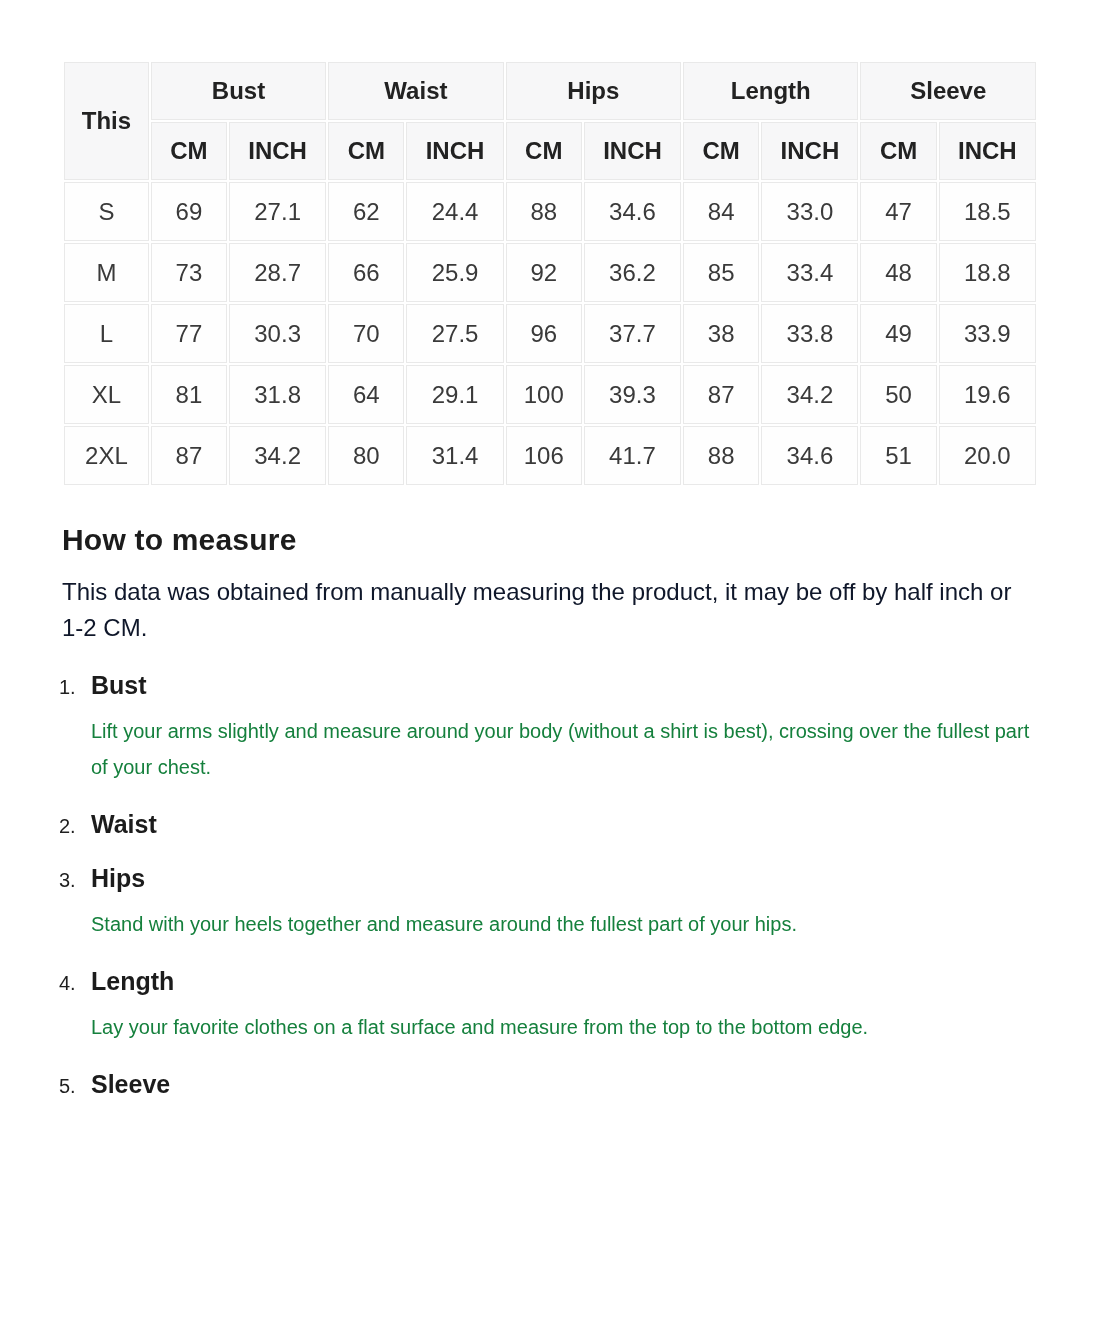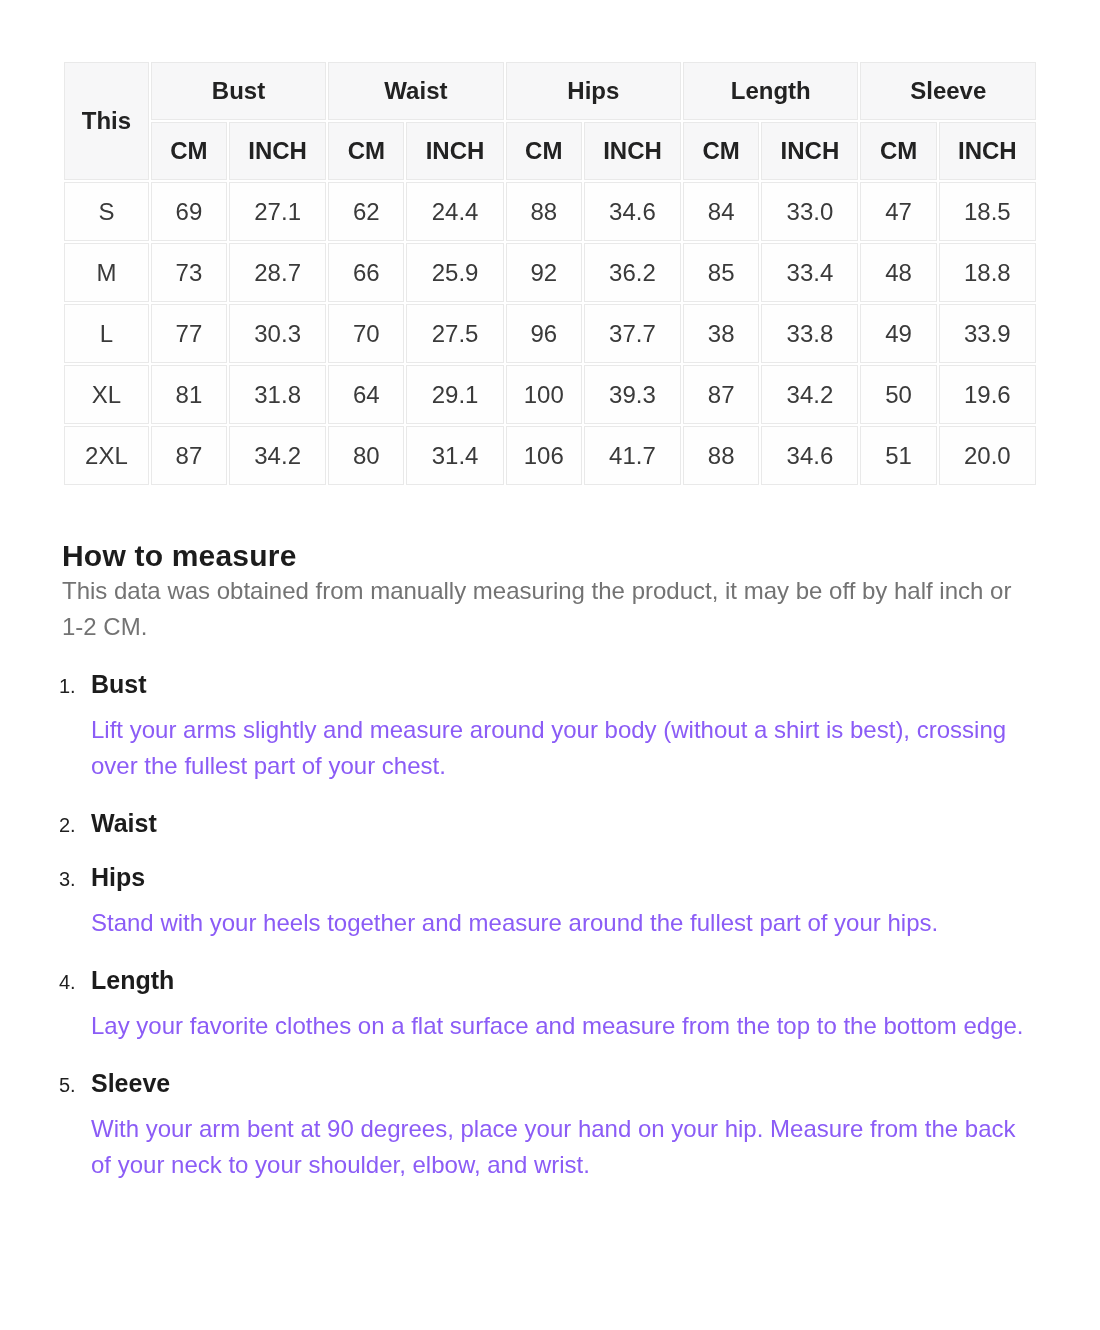"How to measure" .htm-title { margin-top: 52px -> 36px }
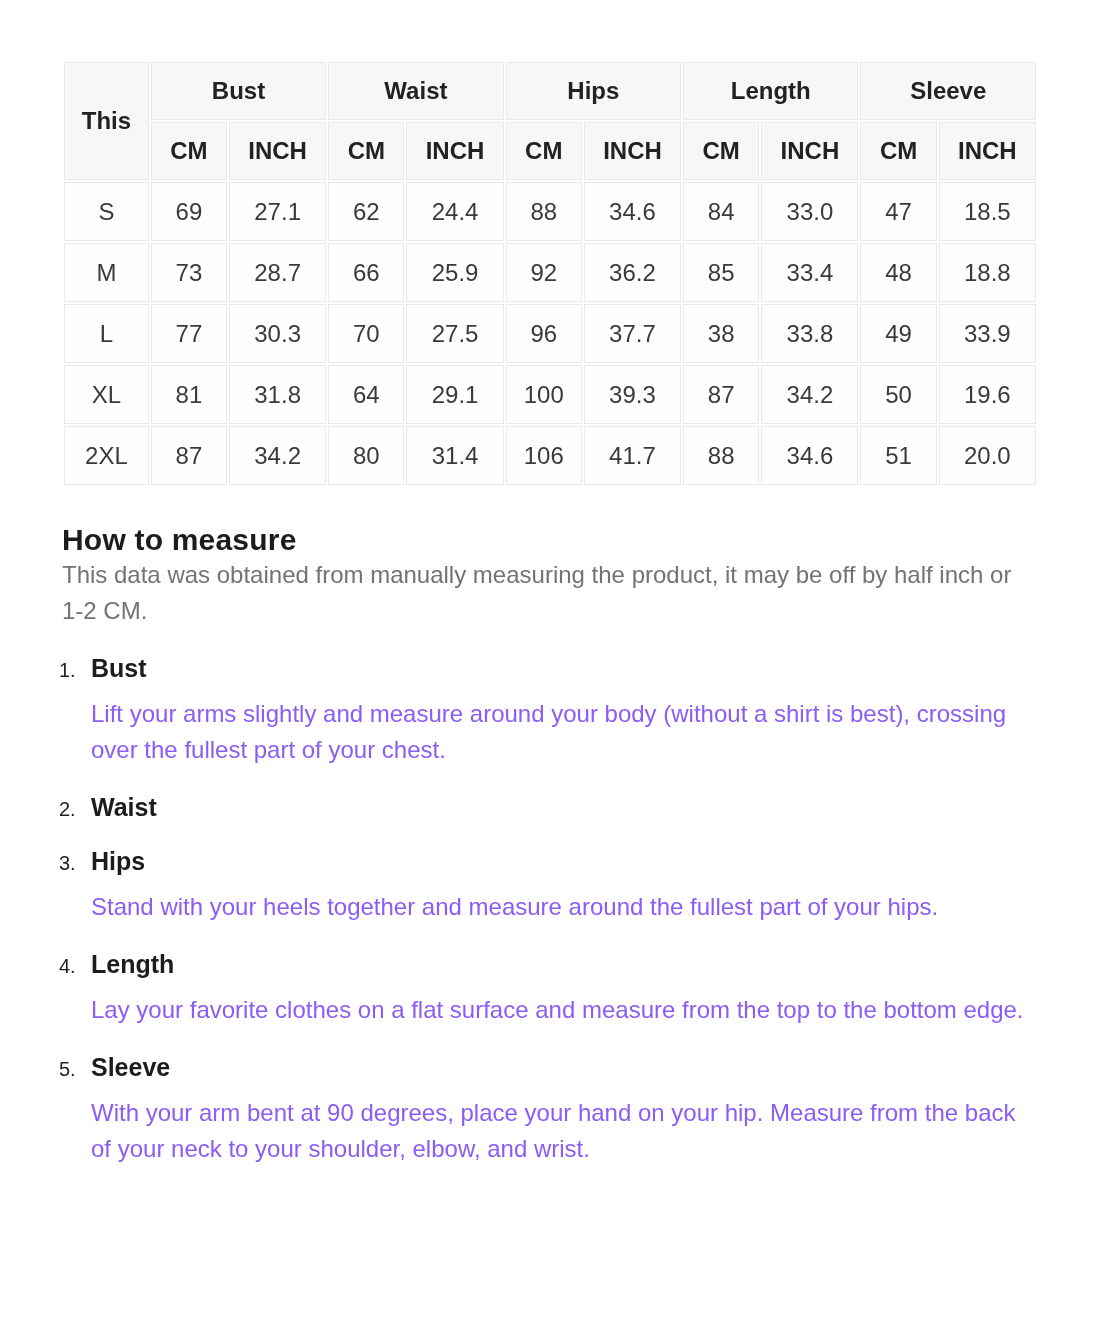"This data was obtained from" .htm-intro { color: #737373 -> #0f172a; margin-top: none -> 17px }
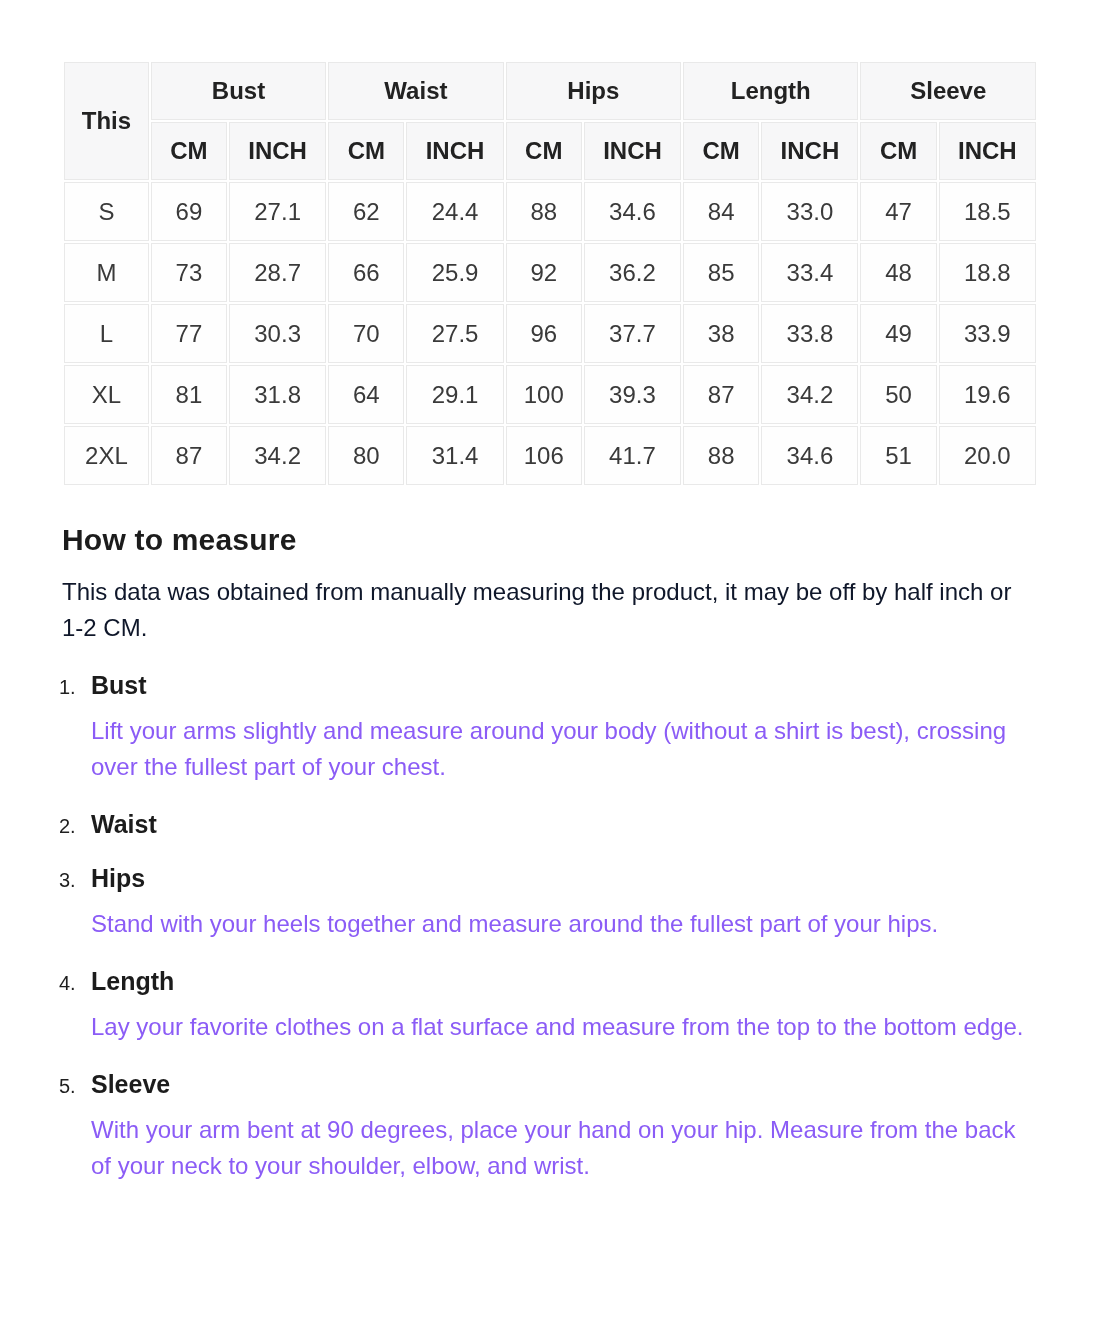"Lift your arms slightly and" .step-desc { color: #8b5cf6 -> #15803d; font-size: 24px -> 20px }
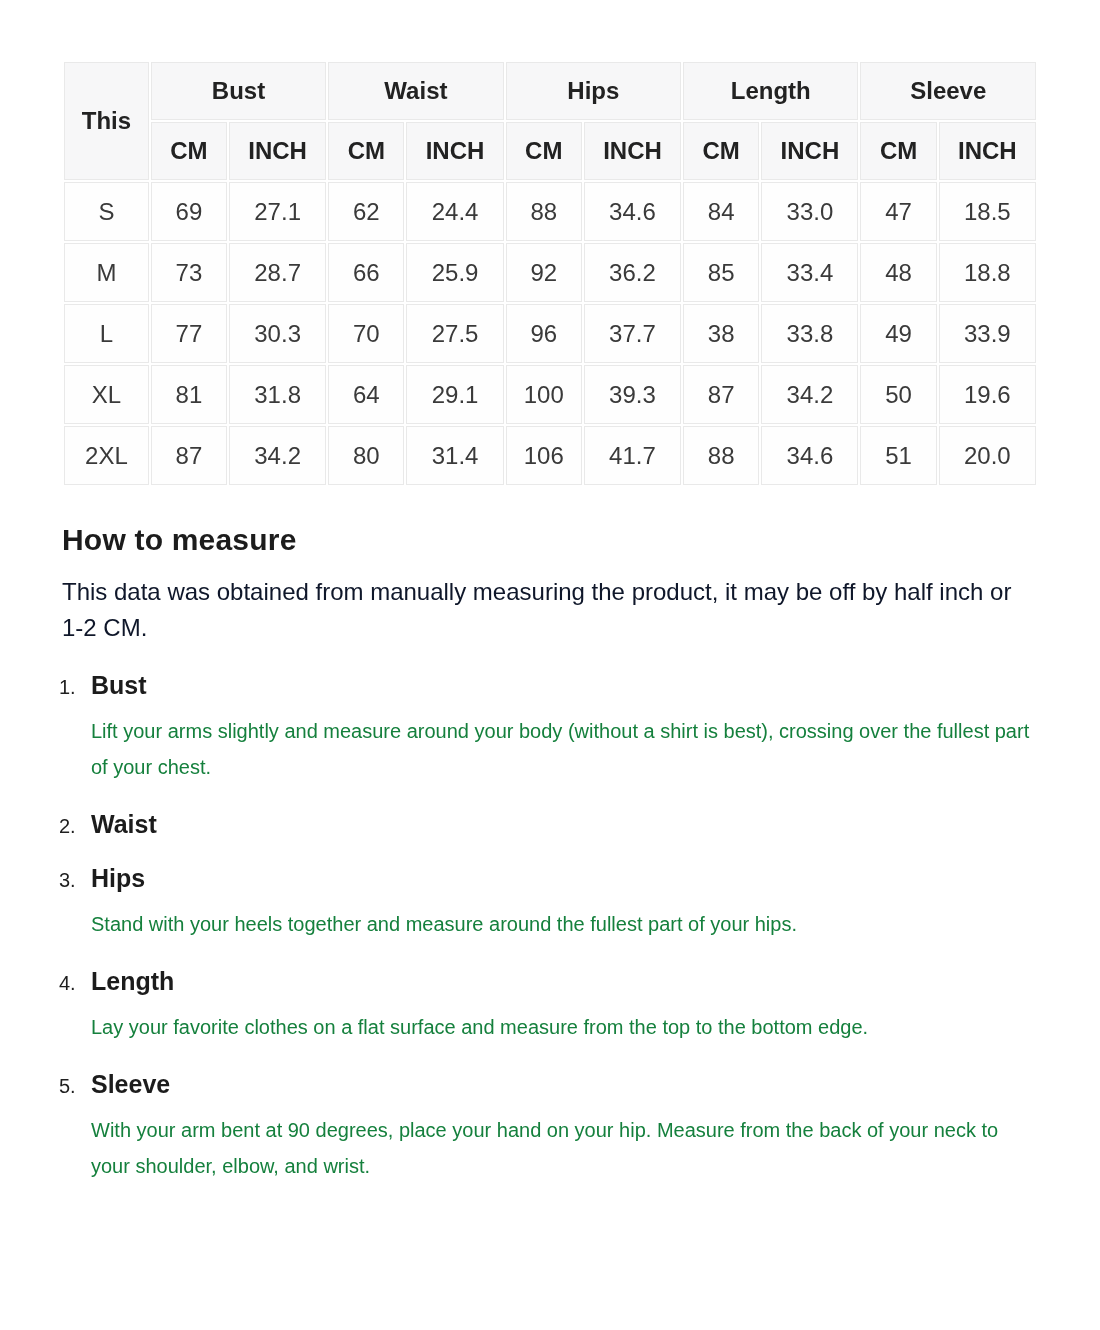"With your arm bent at" div.step-desc { html: <div>With your arm bent at 90 degrees, place your hand on your hip. Measure from the back of your neck to your shoulder, elbow, and wrist.</div> -> none }
